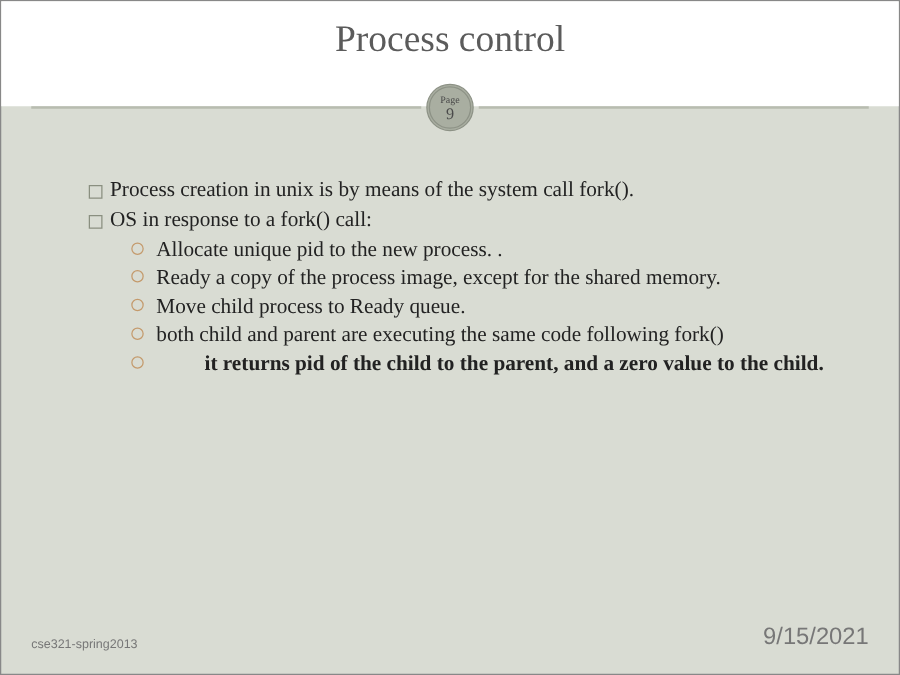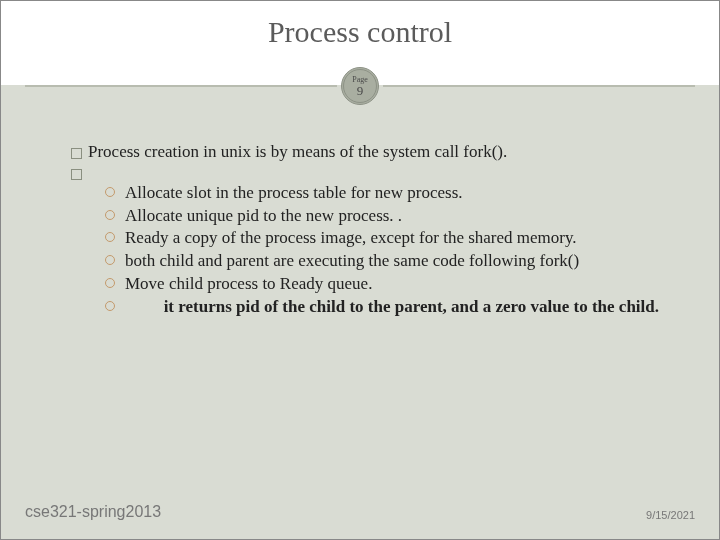"OS in response to a" span { html: none -> <span>OS in response to a fork() call:</span> }
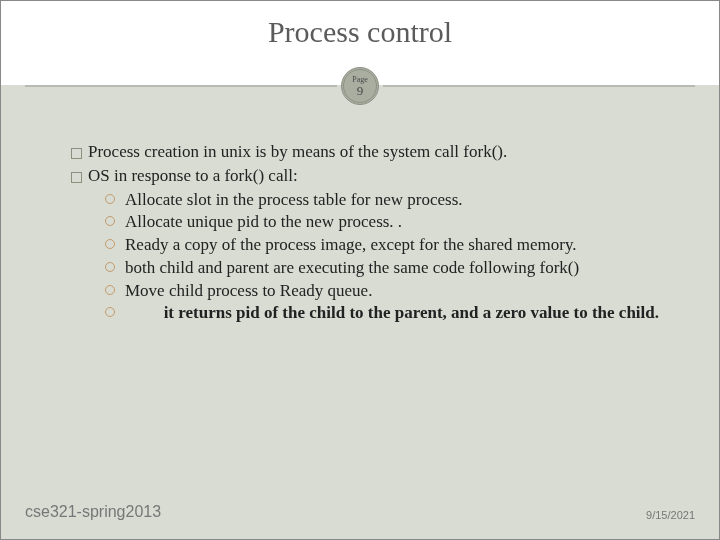"Allocate slot in the process" div.sub-item { html: <div> <span></span> <span>Allocate slot in the process table for new process.</span> </div> -> none }
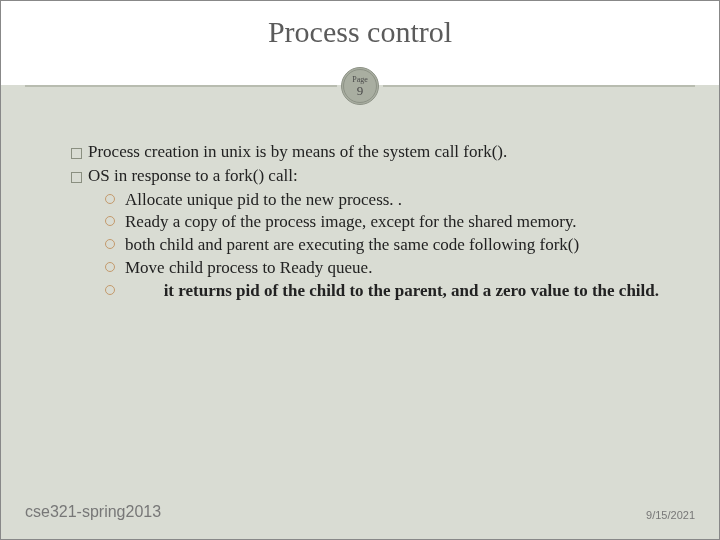"both child and parent are" div.sub-item { order: before "Move child process to Ready" -> after "Move child process to Ready" }
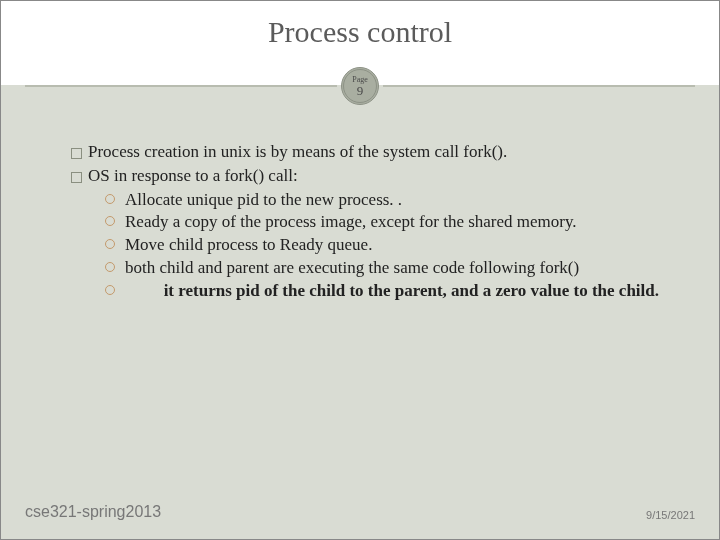"cse321-spring2013" .footer-left { font-size: 16px -> 10px }
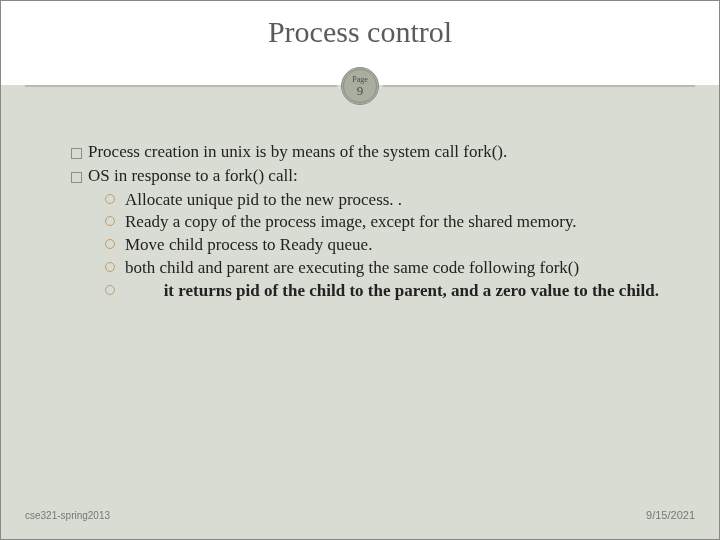"9/15/2021" .footer-right { font-size: 11px -> 19px }
